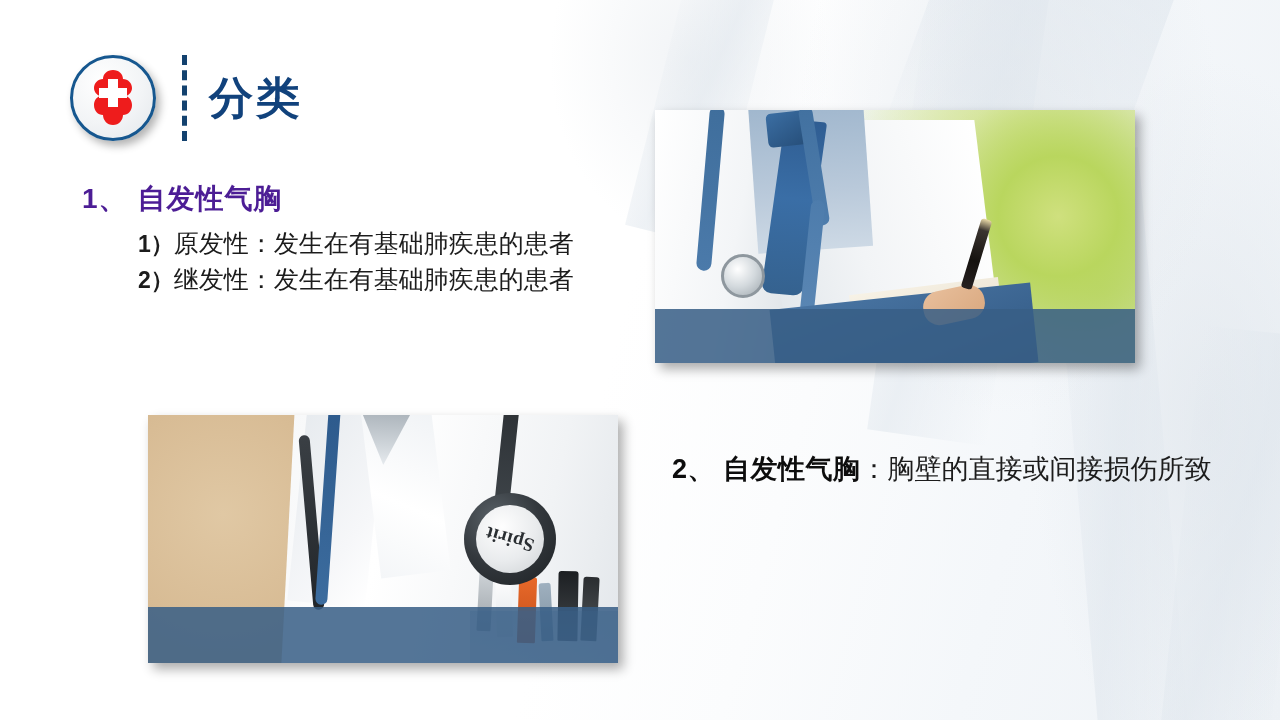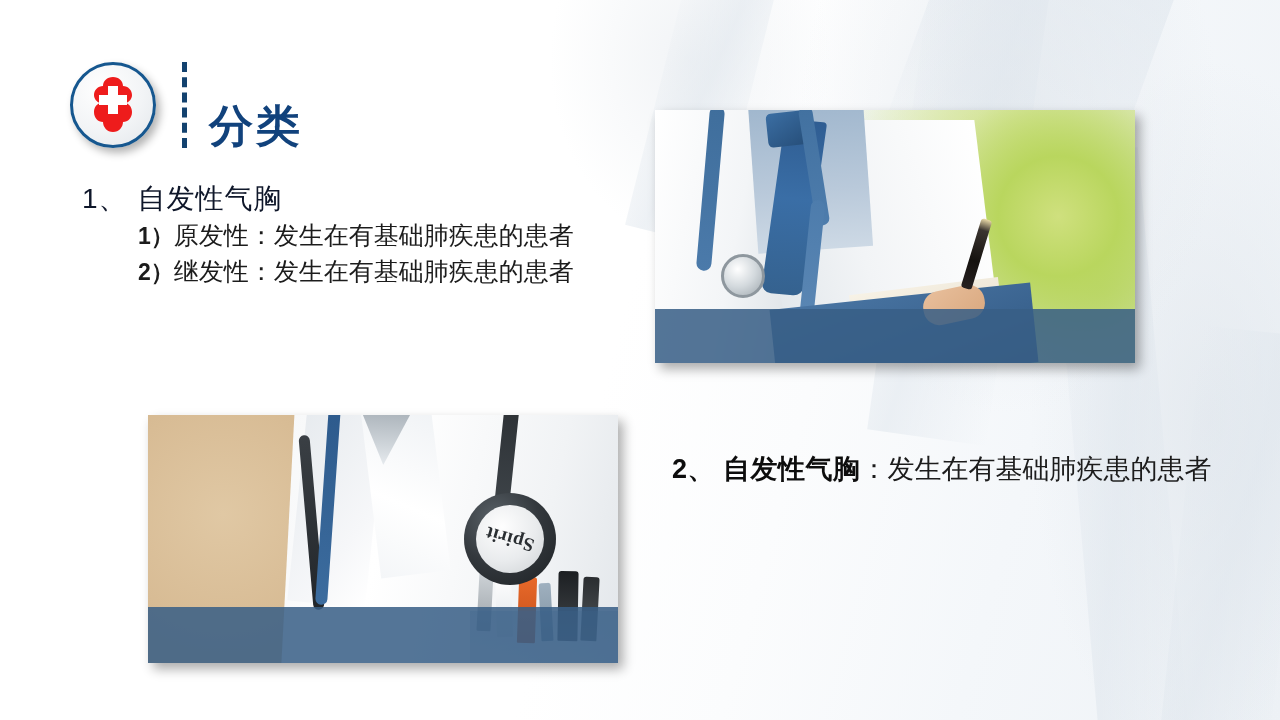"分类" .header { align-items: flex-end -> center }
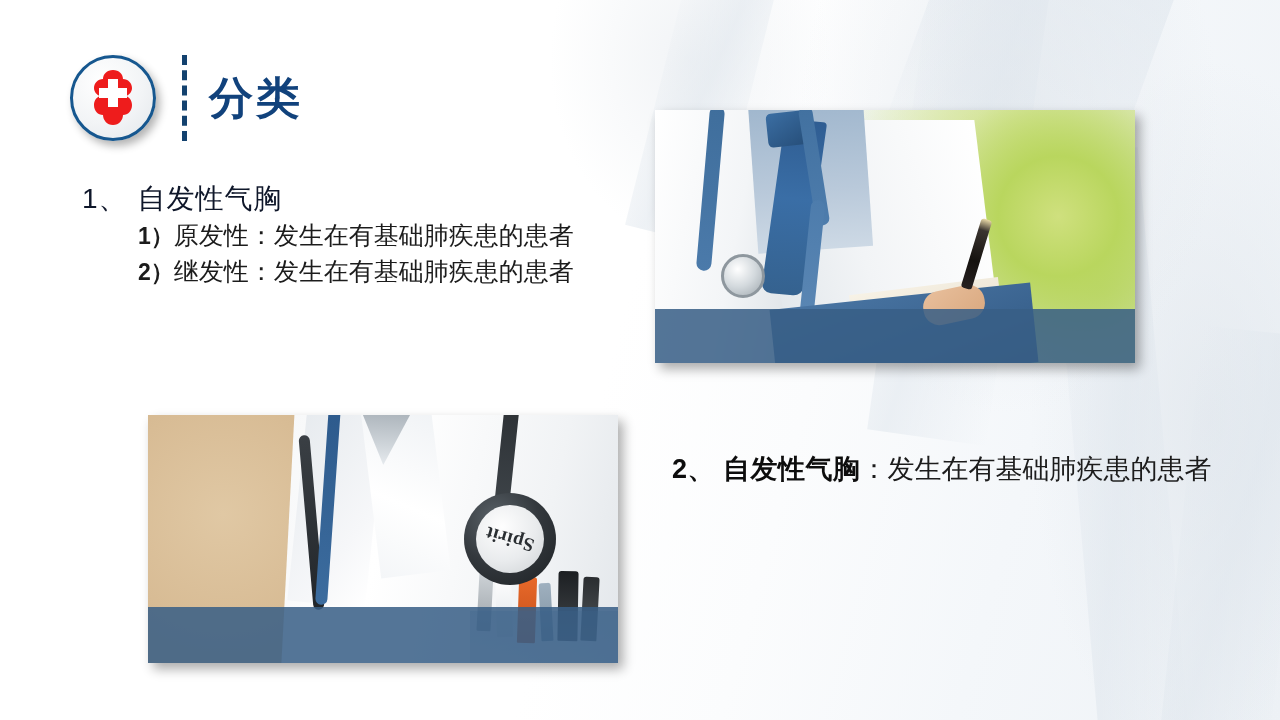"1、 自发性气胸" .heading-1 { color: #0f172a -> #4c1d95; font-weight: normal -> bold; margin-bottom: none -> 8px }
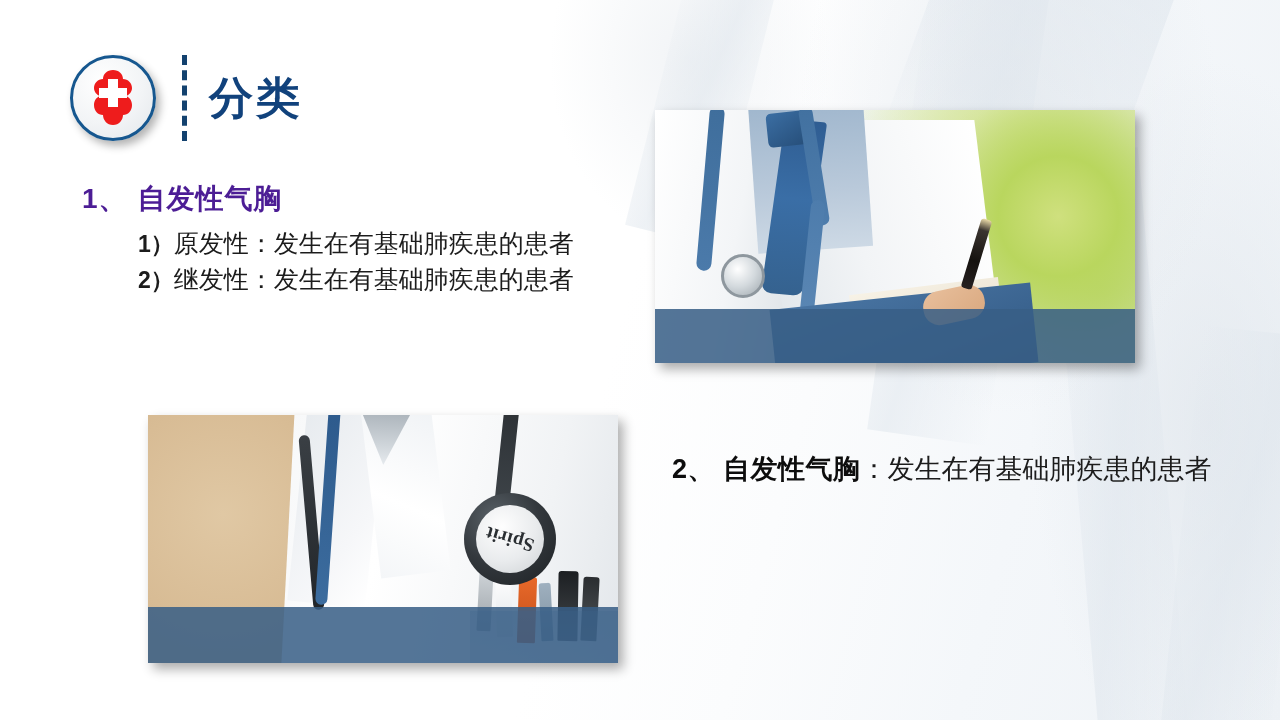"：发生在有基础肺疾患的患者" span { text: 发生在有基础肺疾患的患者 -> 胸壁的直接或间接损伤所致 }
